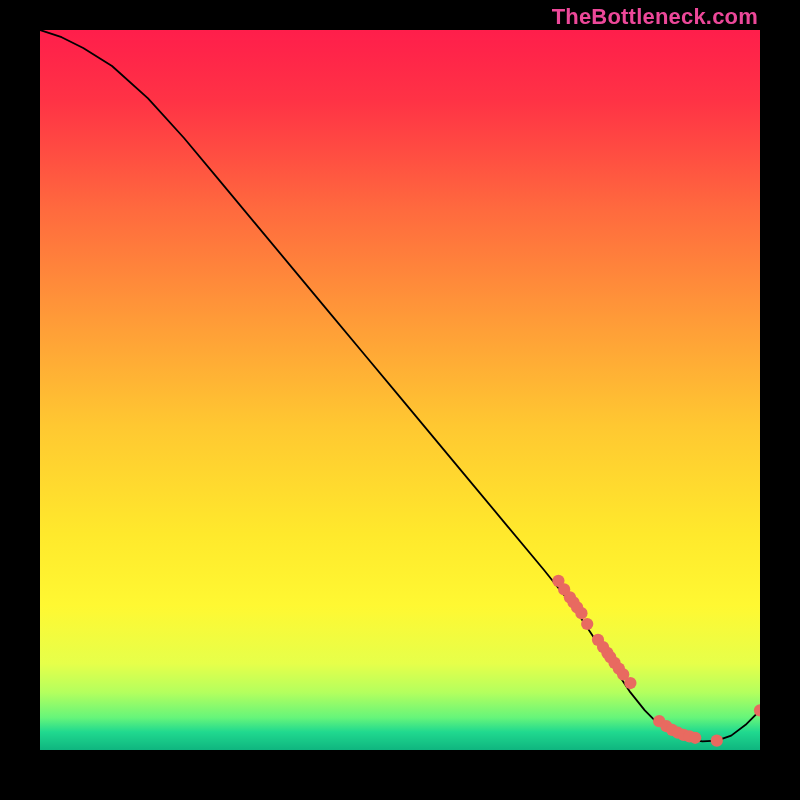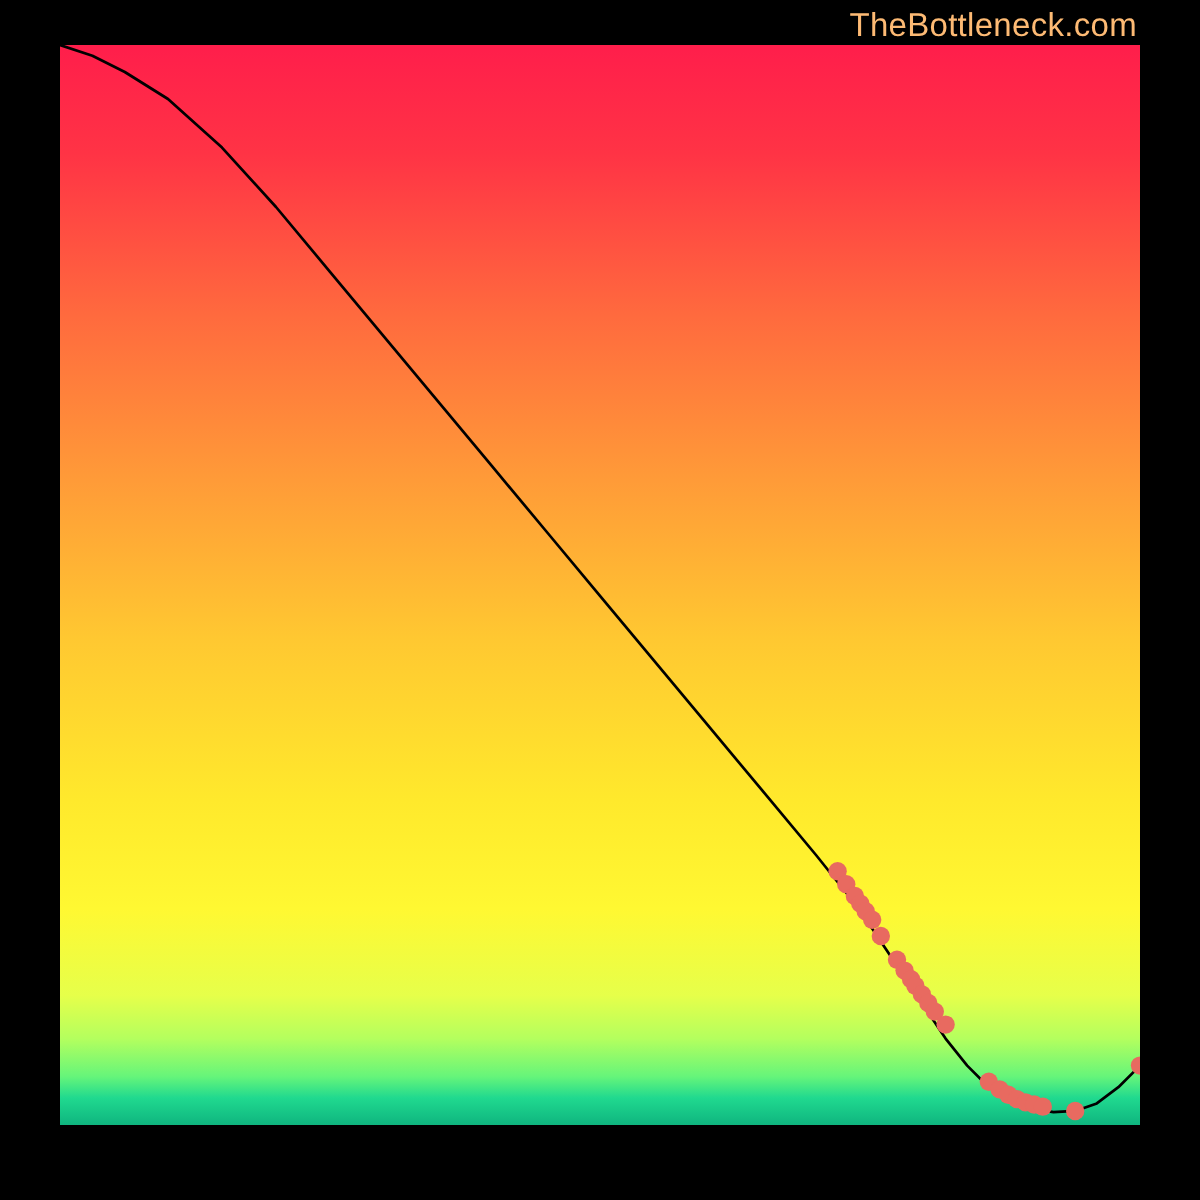"TheBottleneck.com" .watermark { color: #fdba74 -> #ec4899; font-weight: 400 -> 700 }
